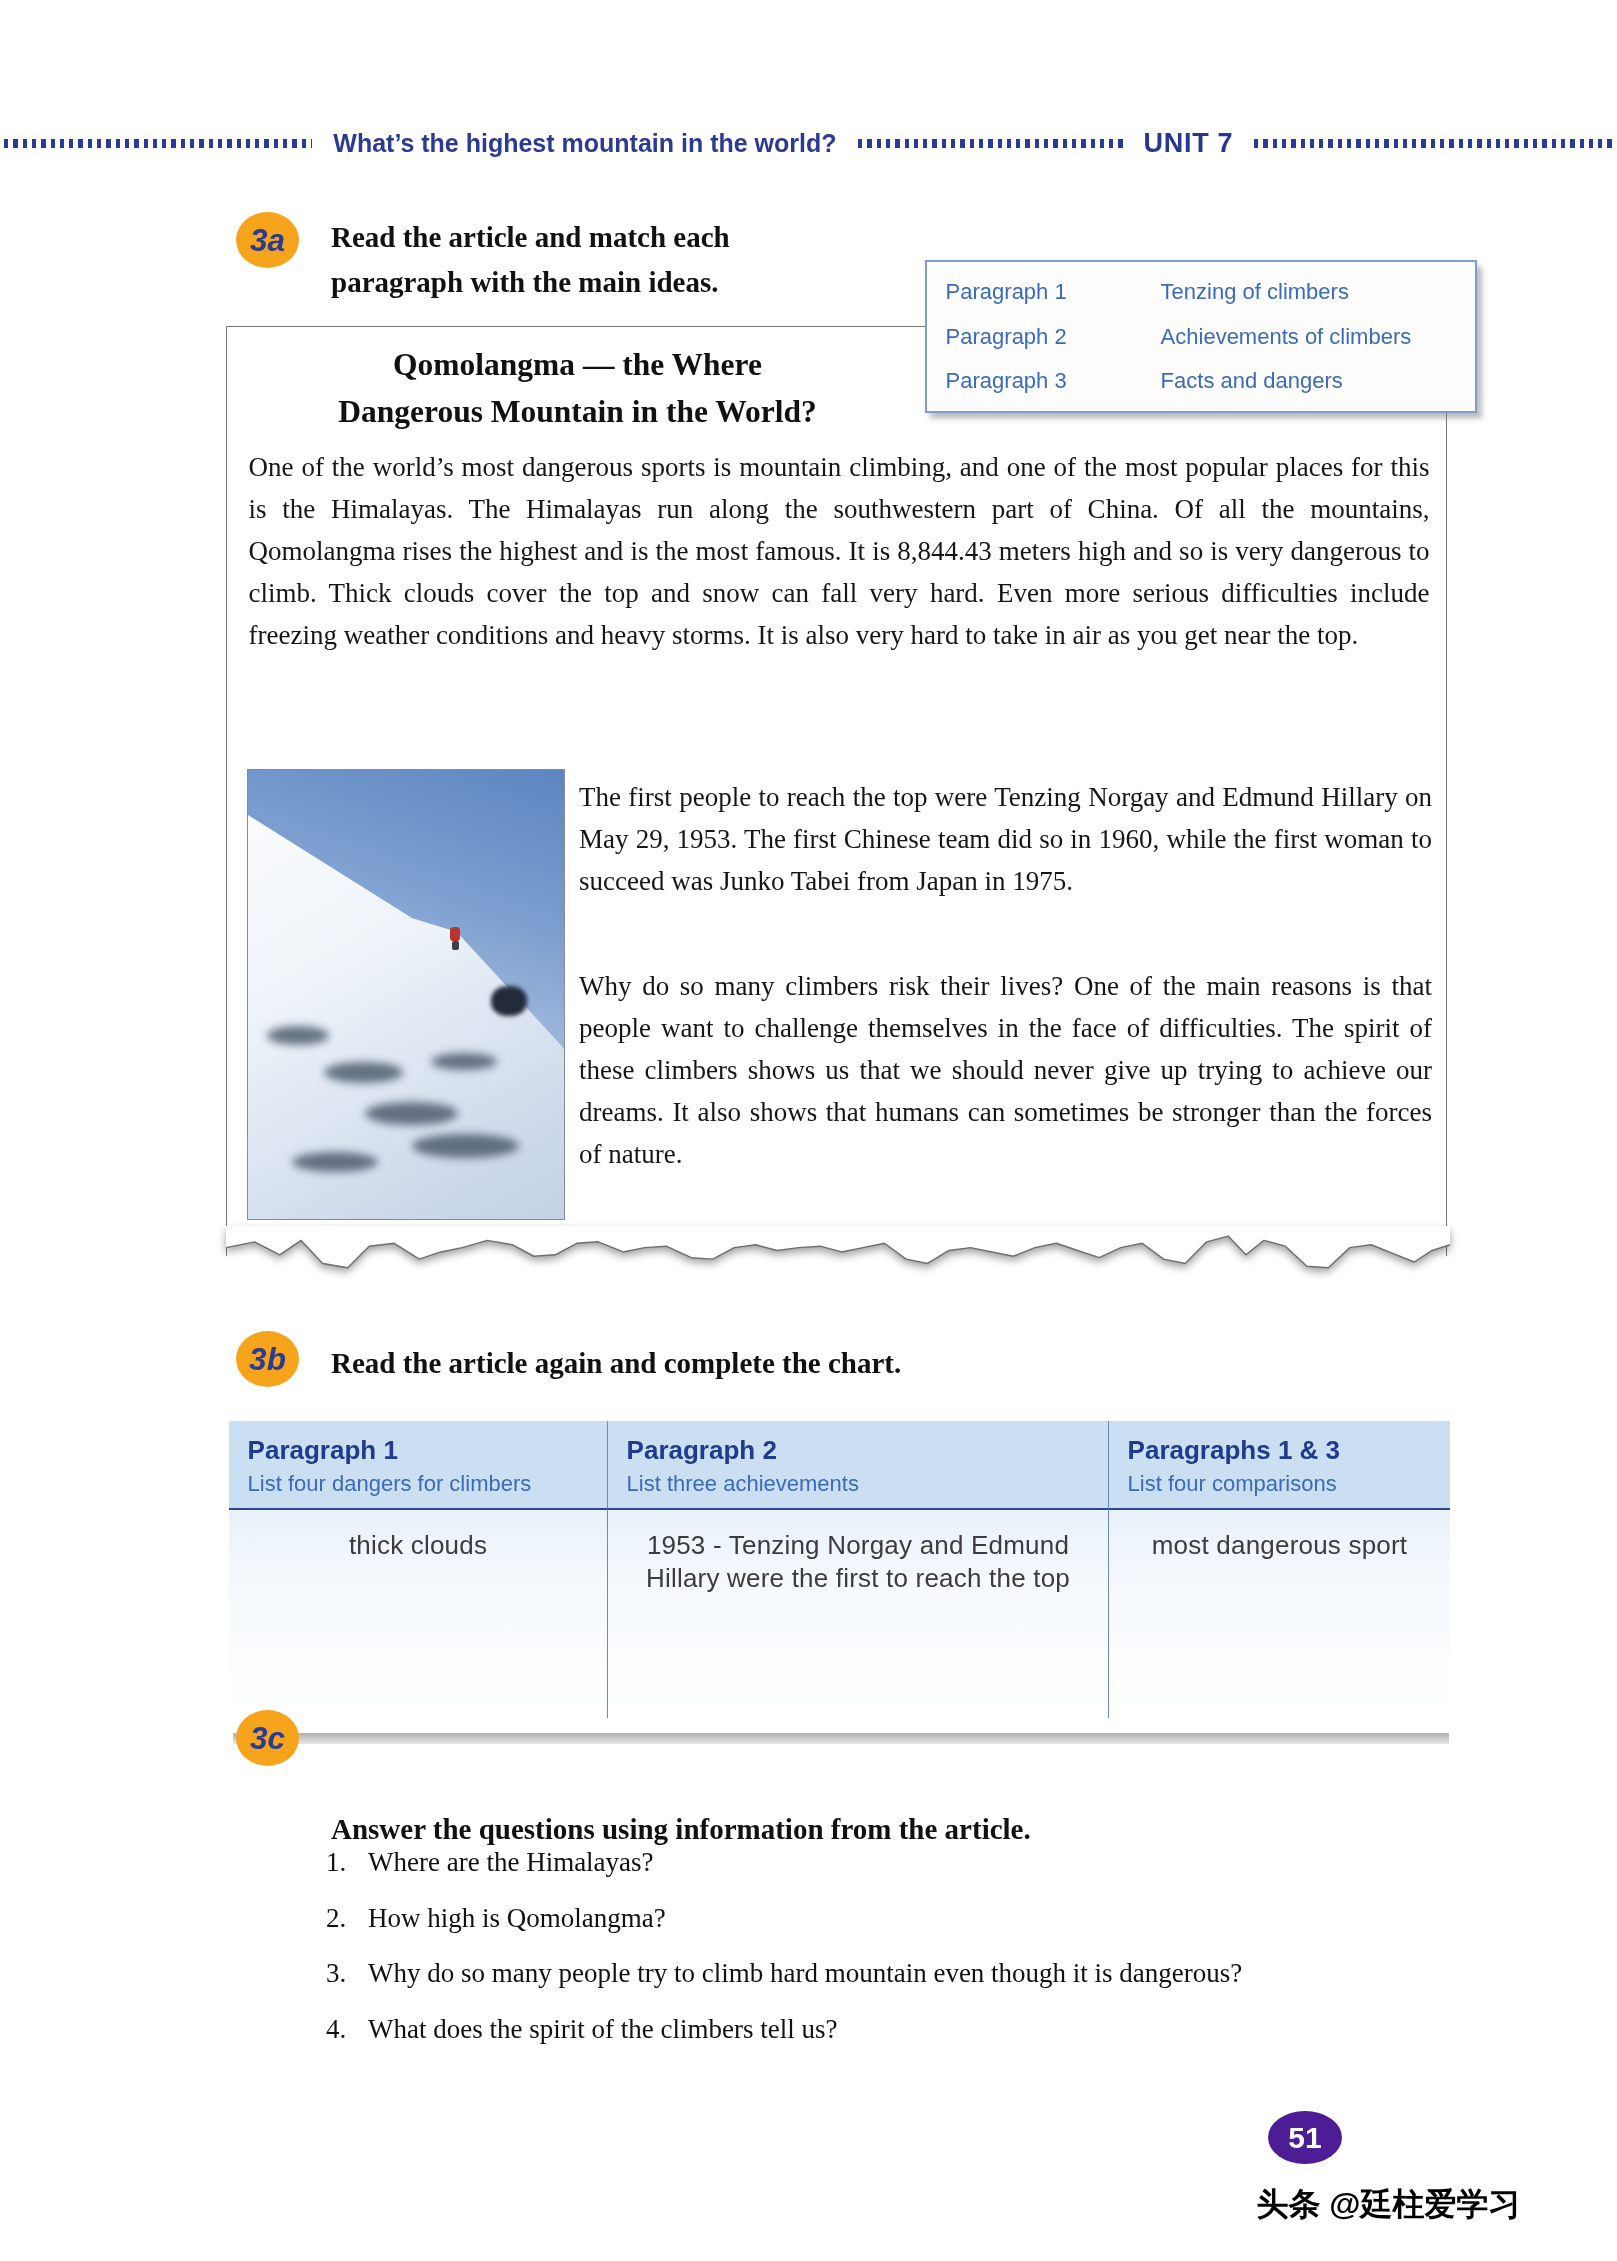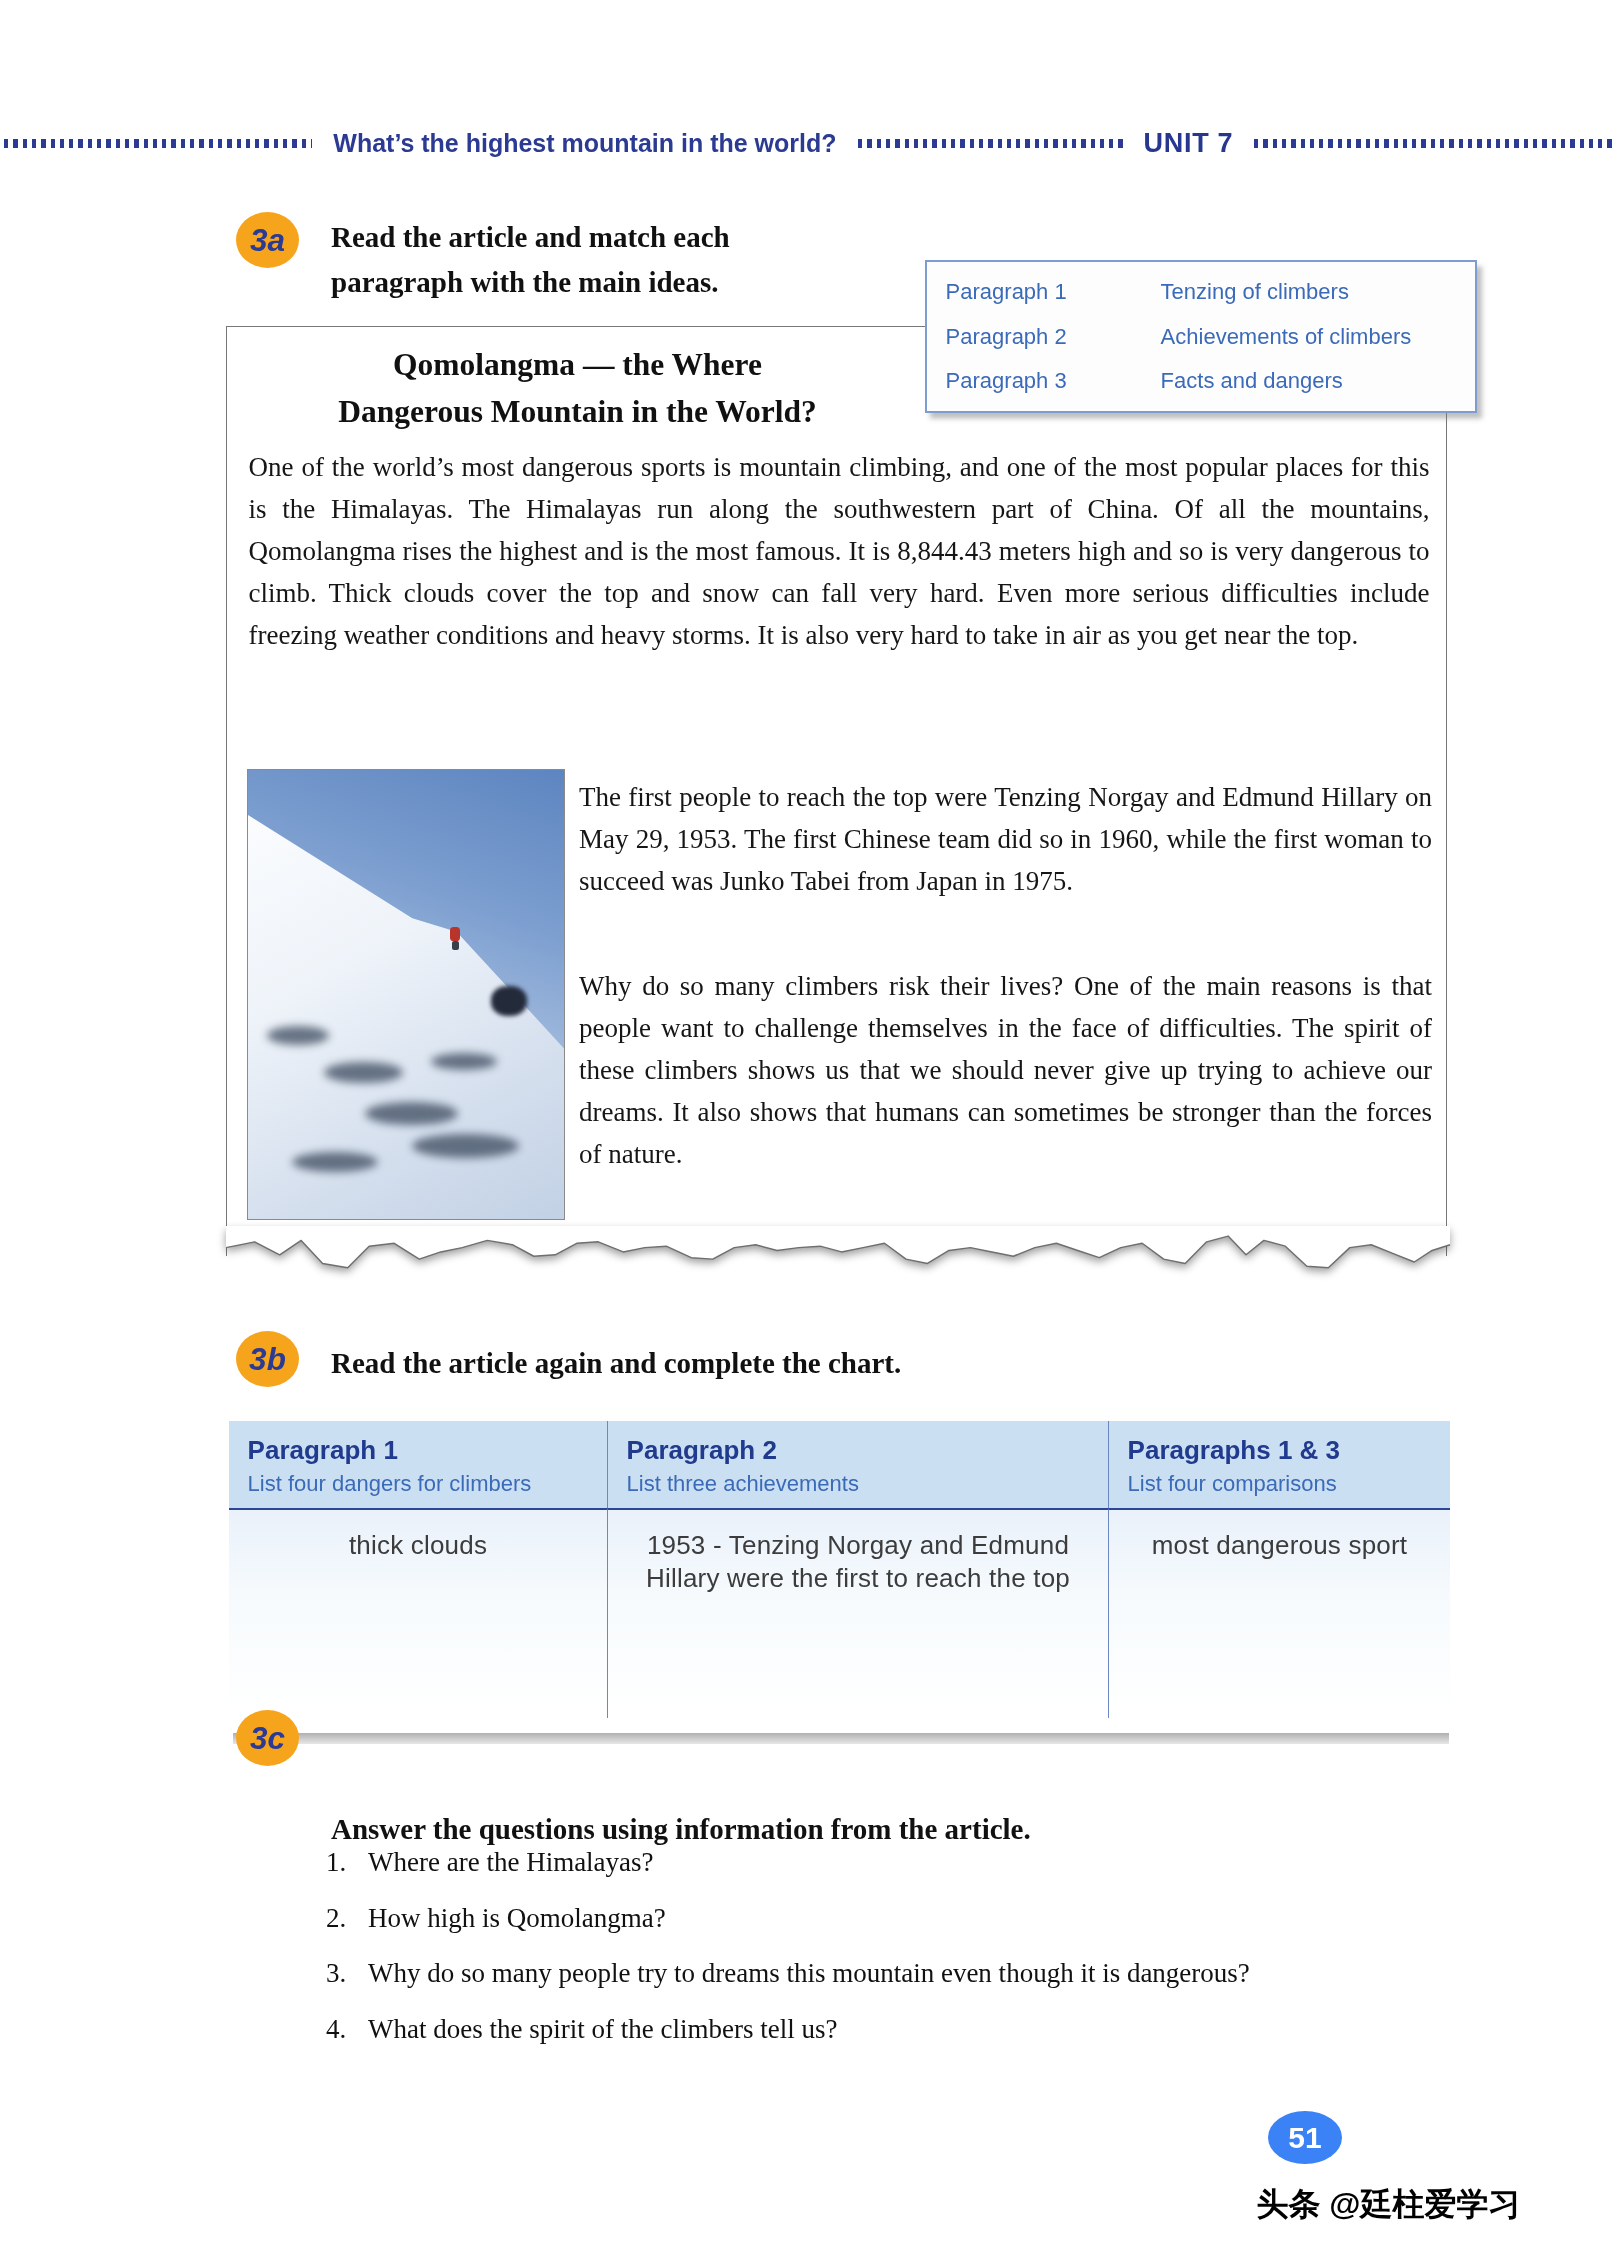"Why do so many people" span { text: dreams this -> climb hard }
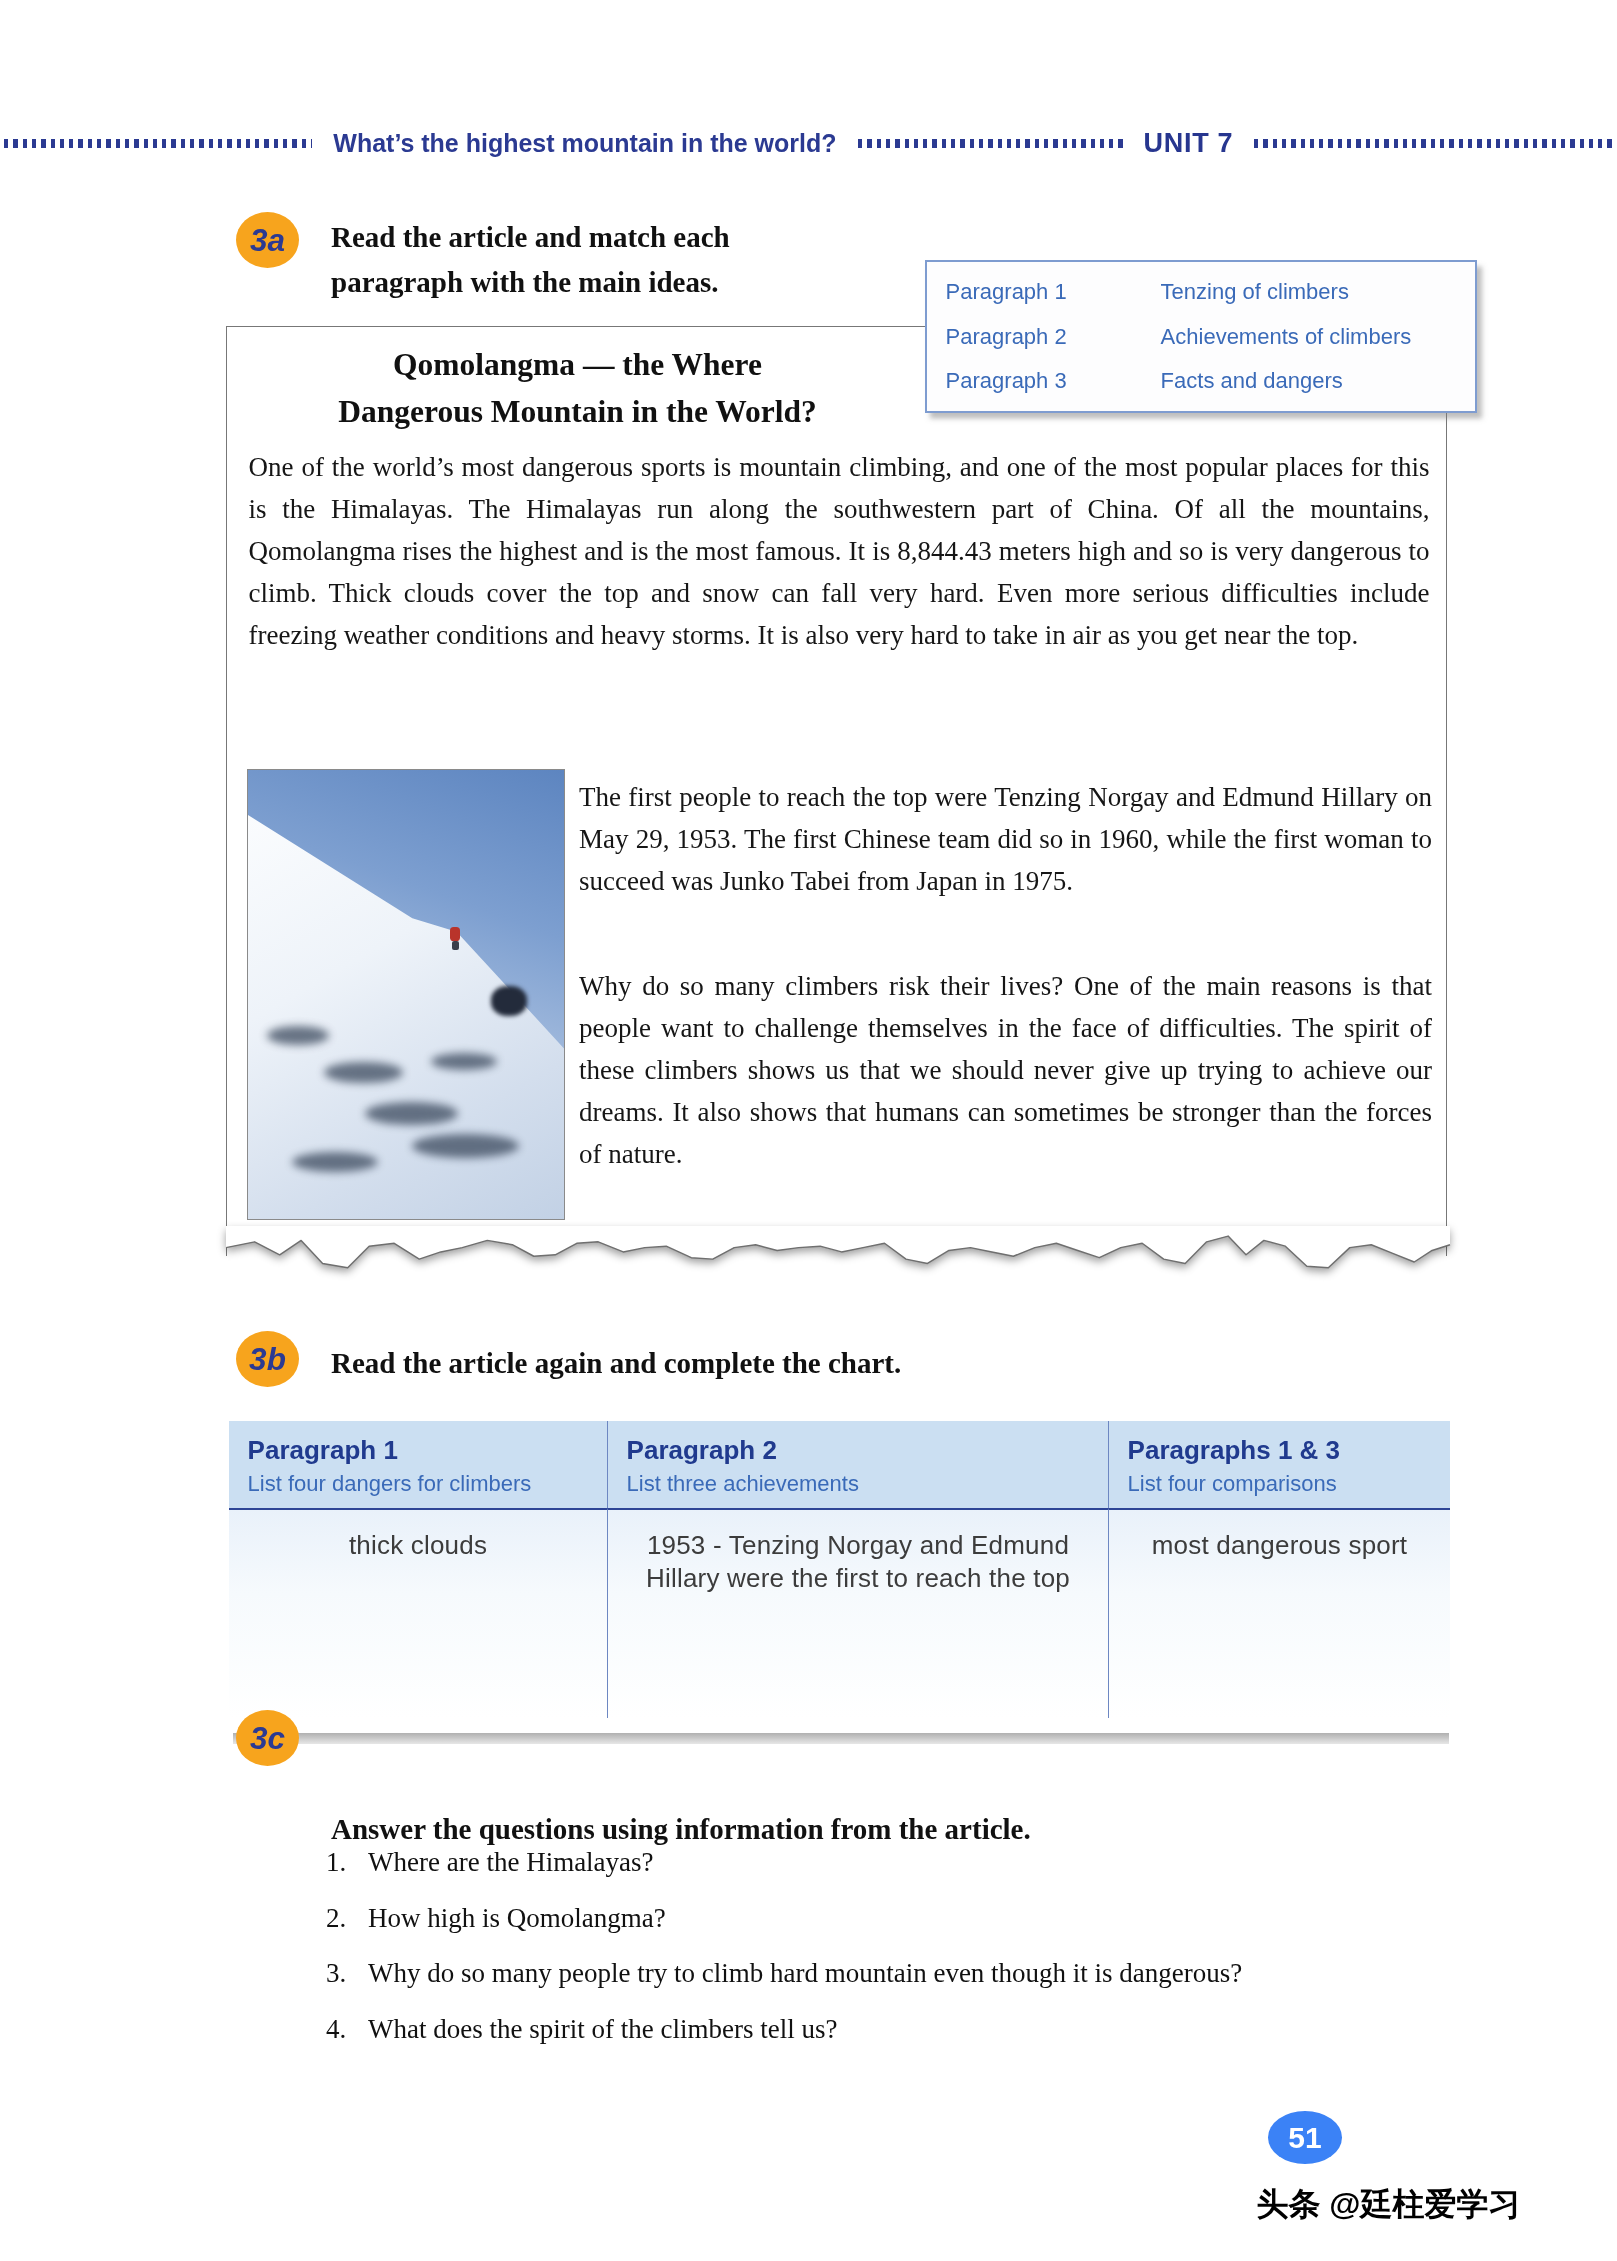"51" .pagenum { background: #3b82f6 -> #4c1d95 }
